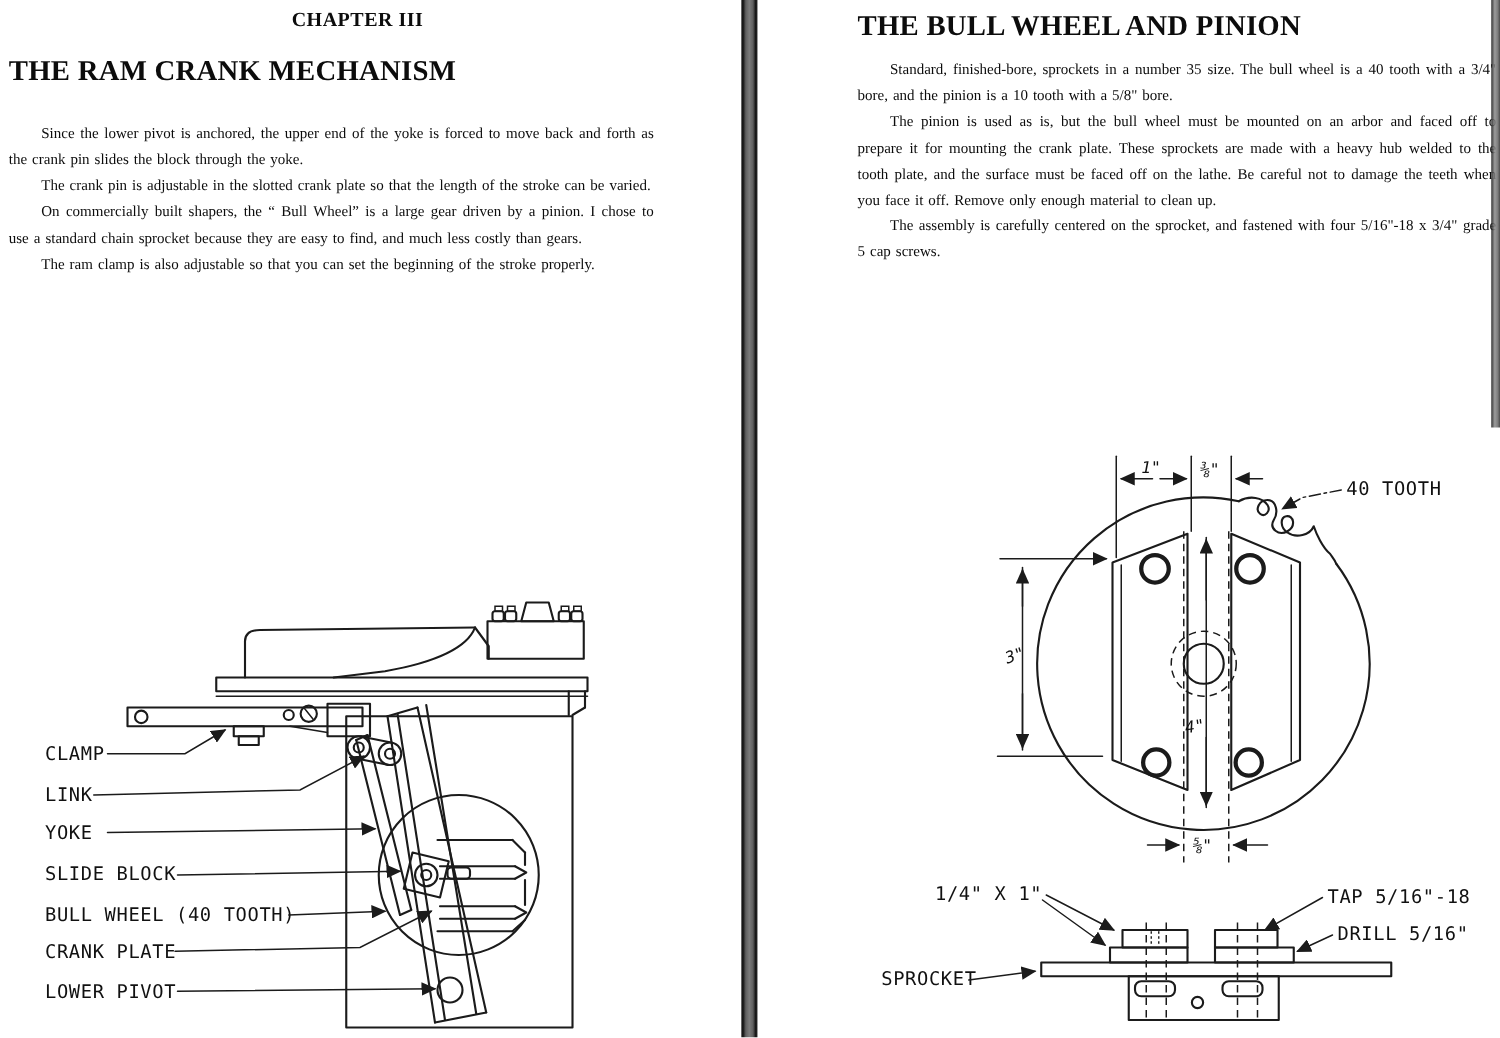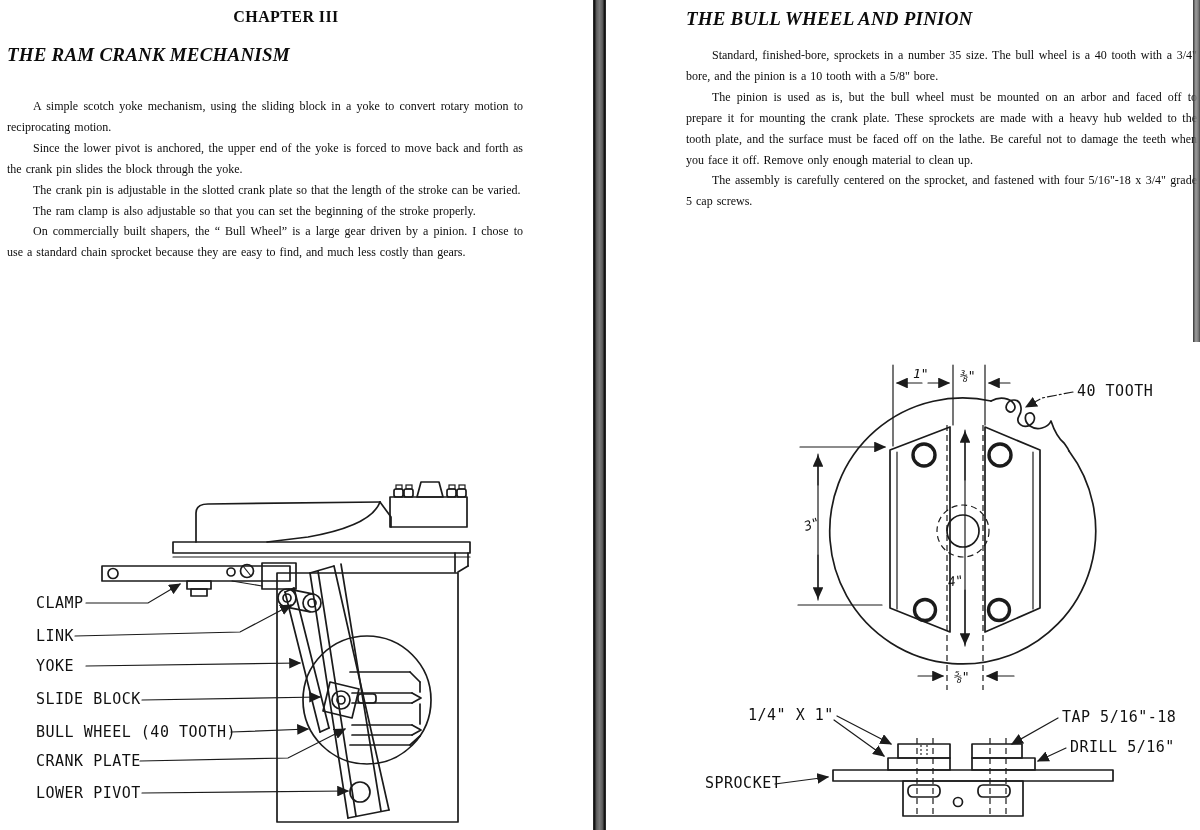"THE BULL WHEEL AND PINION" .section-title { font-size: 19px -> 23px; font-style: italic -> none }
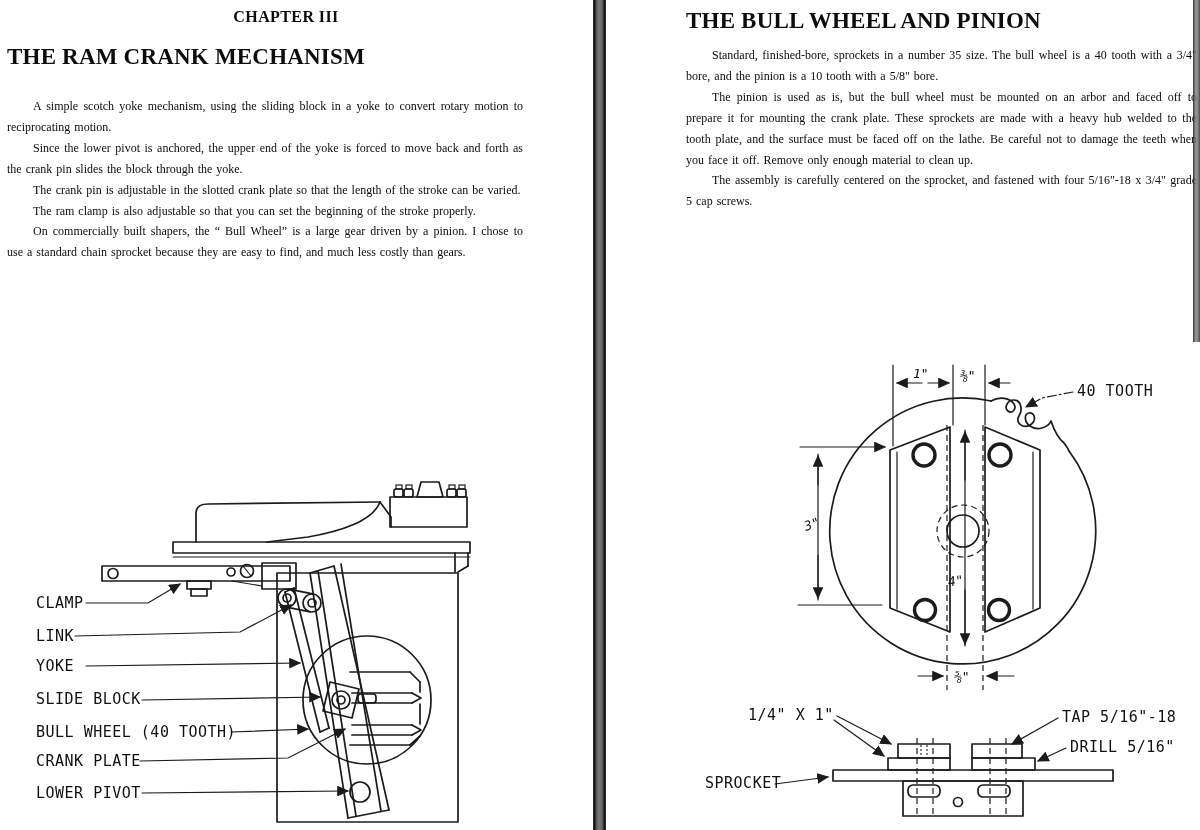"A simple scotch yoke mechanism," p { html: <p>A simple scotch yoke mechanism, using the sliding block in a yoke to convert rotary motion to reciprocating motion.</p> -> none }
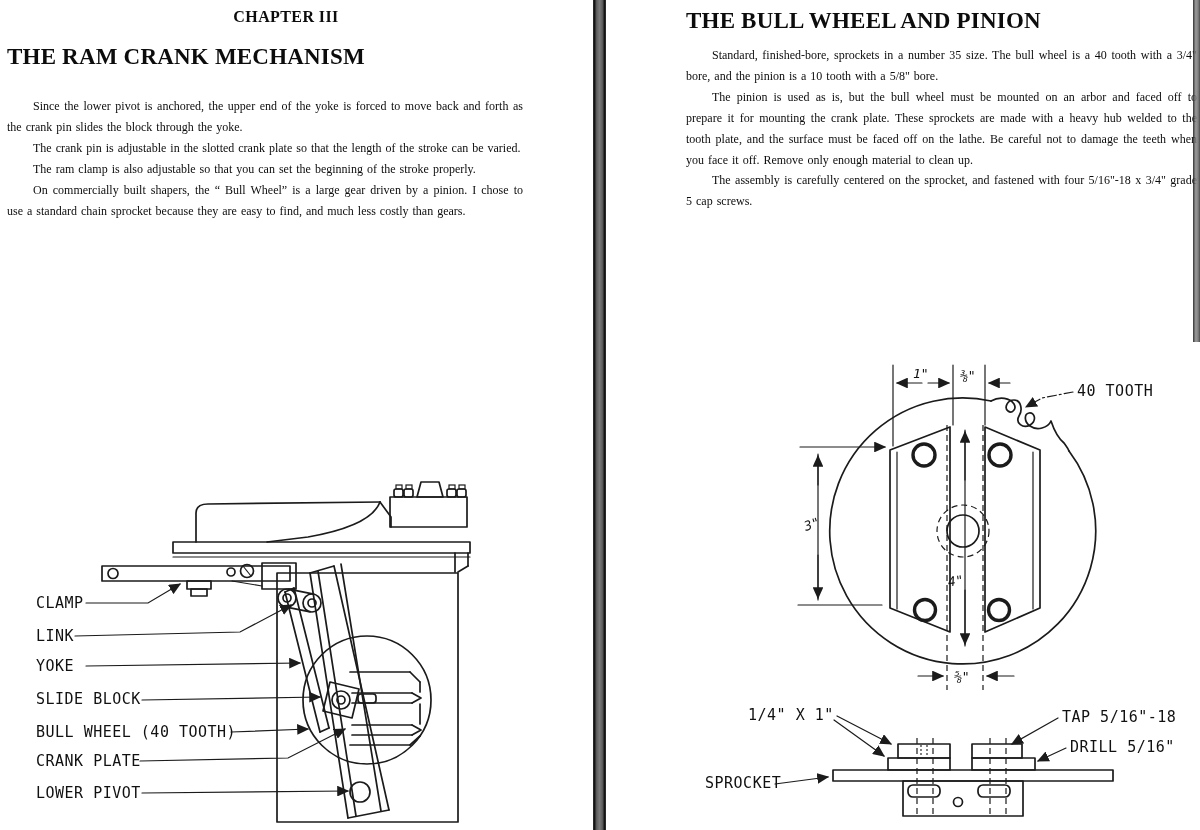"The ram clamp is also" p { order: before "On commercially built shapers, the" -> after "On commercially built shapers, the" }
